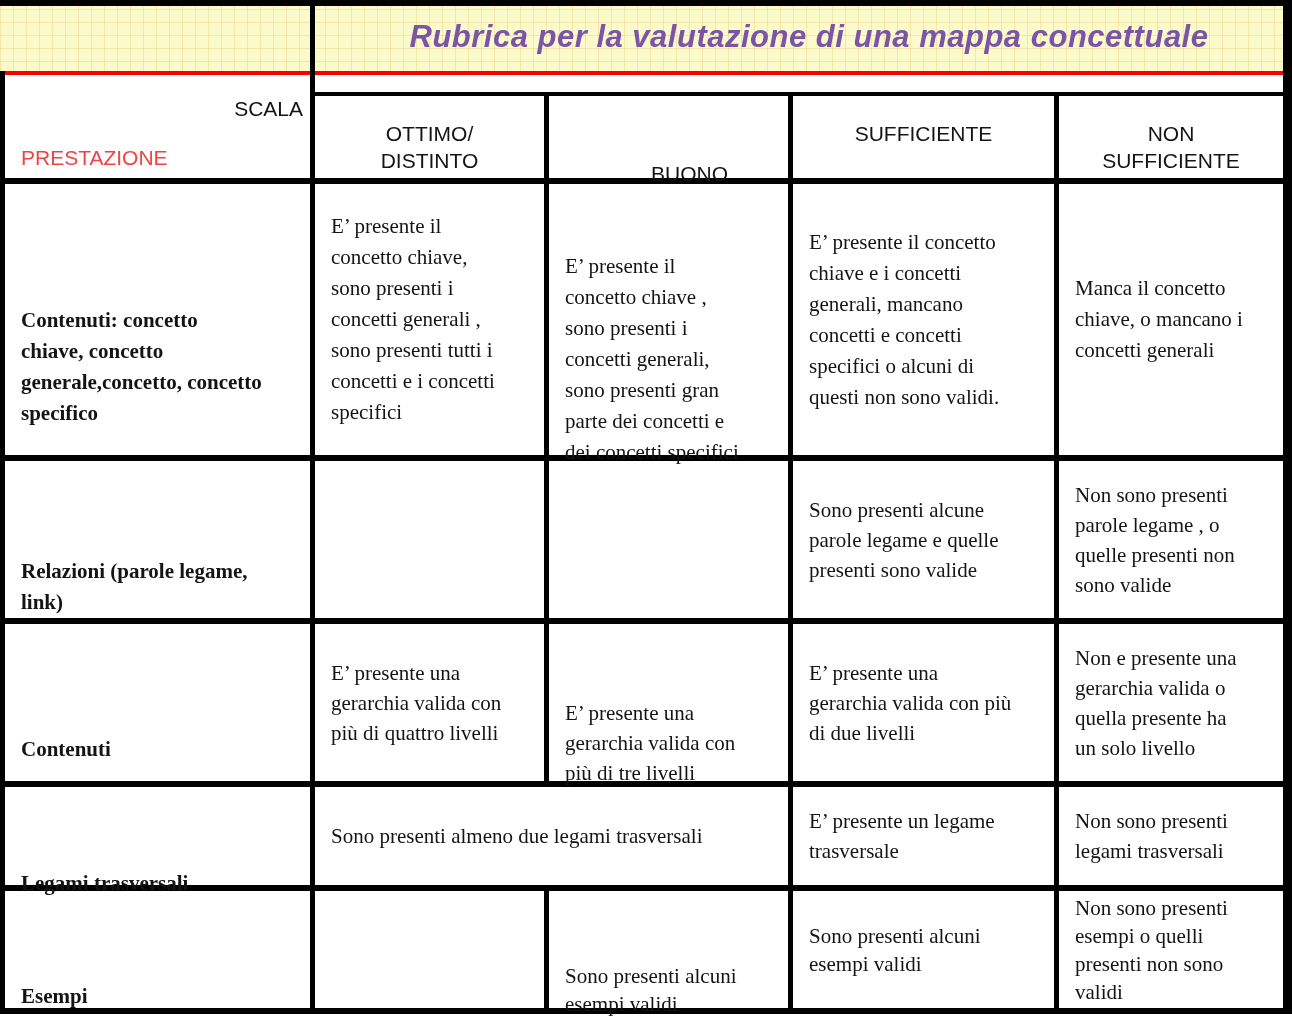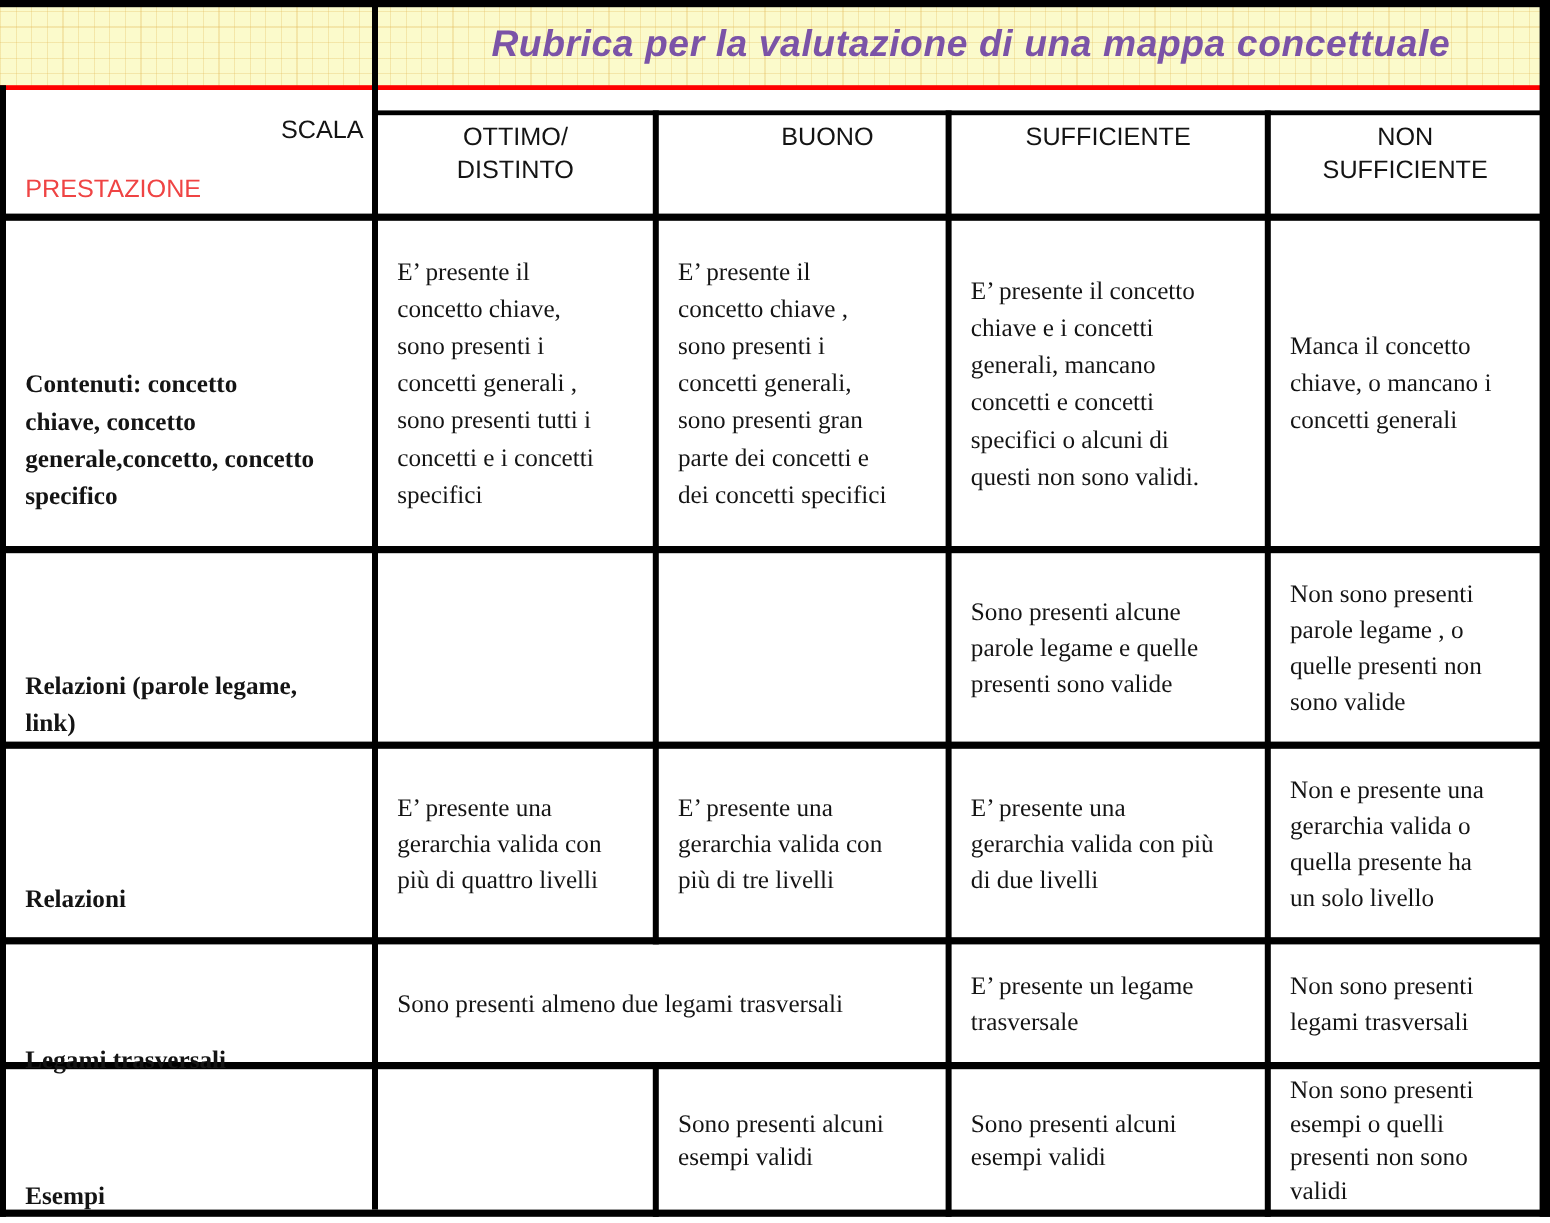"OTTIMO/" .hdr { padding-top: 5px -> 24px }
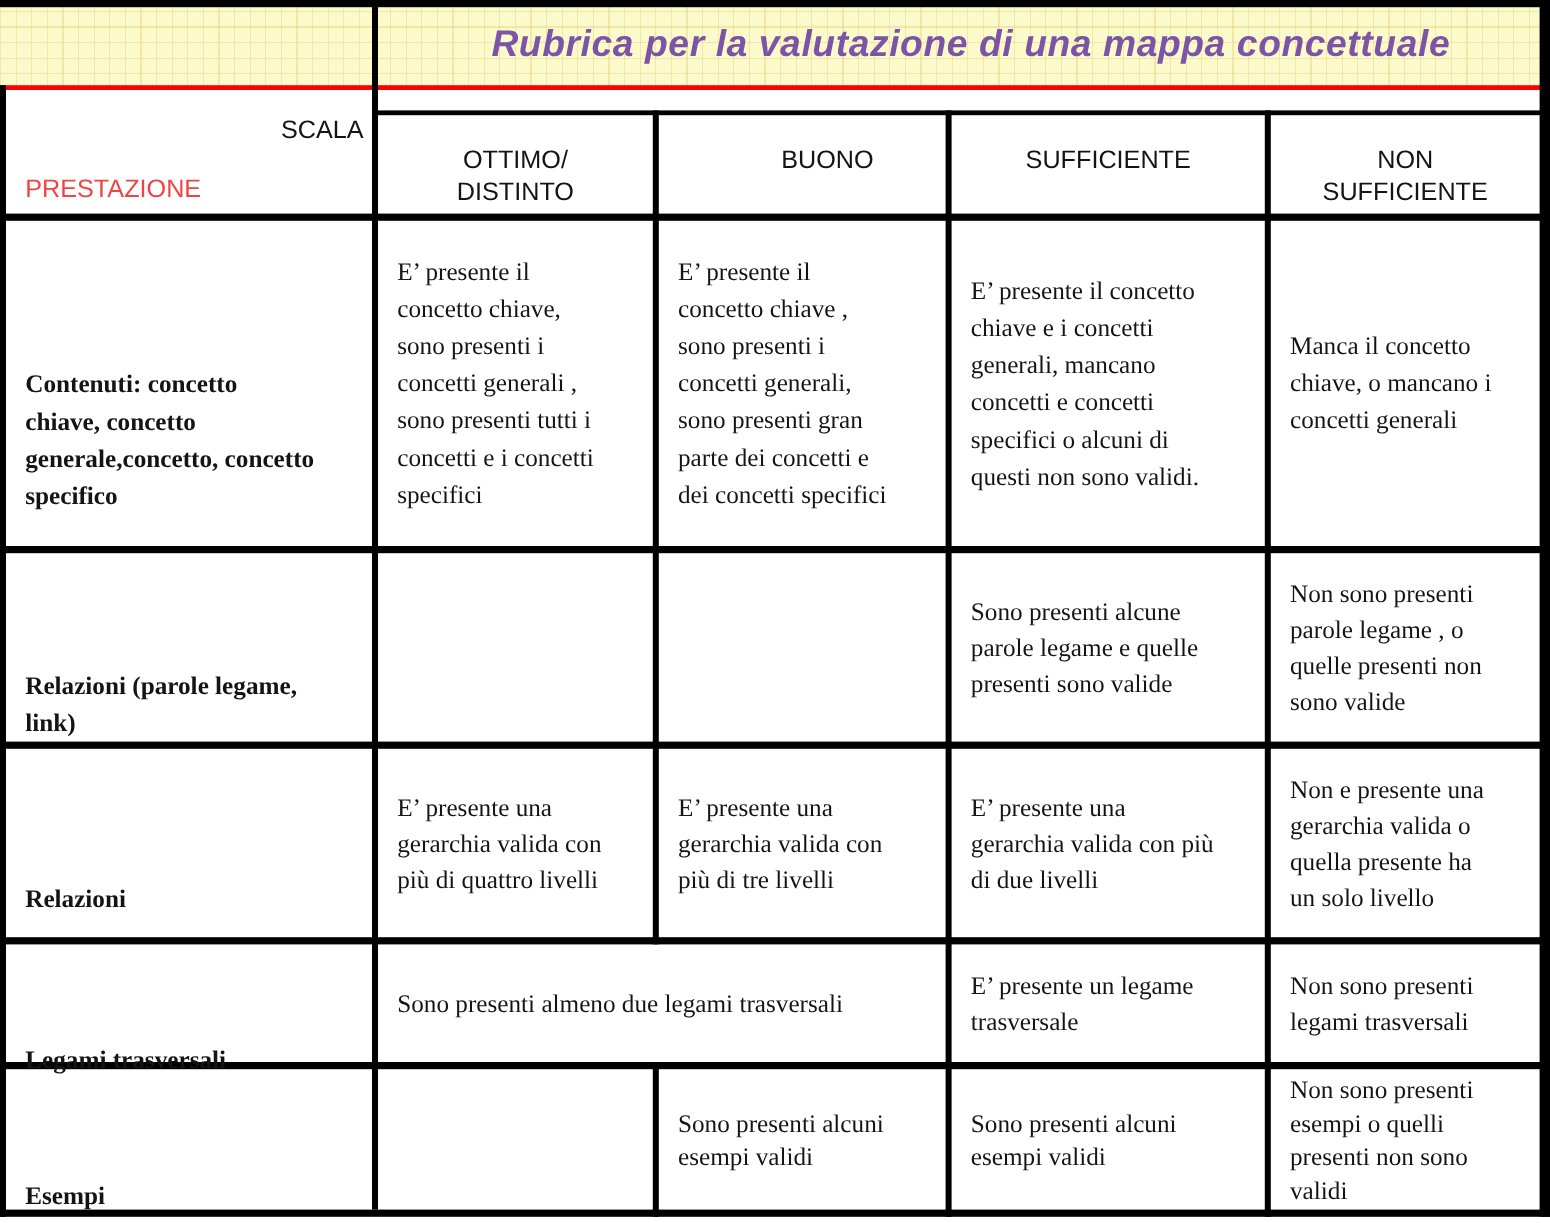"BUONO" .c3 { margin-top: none -> 40px }
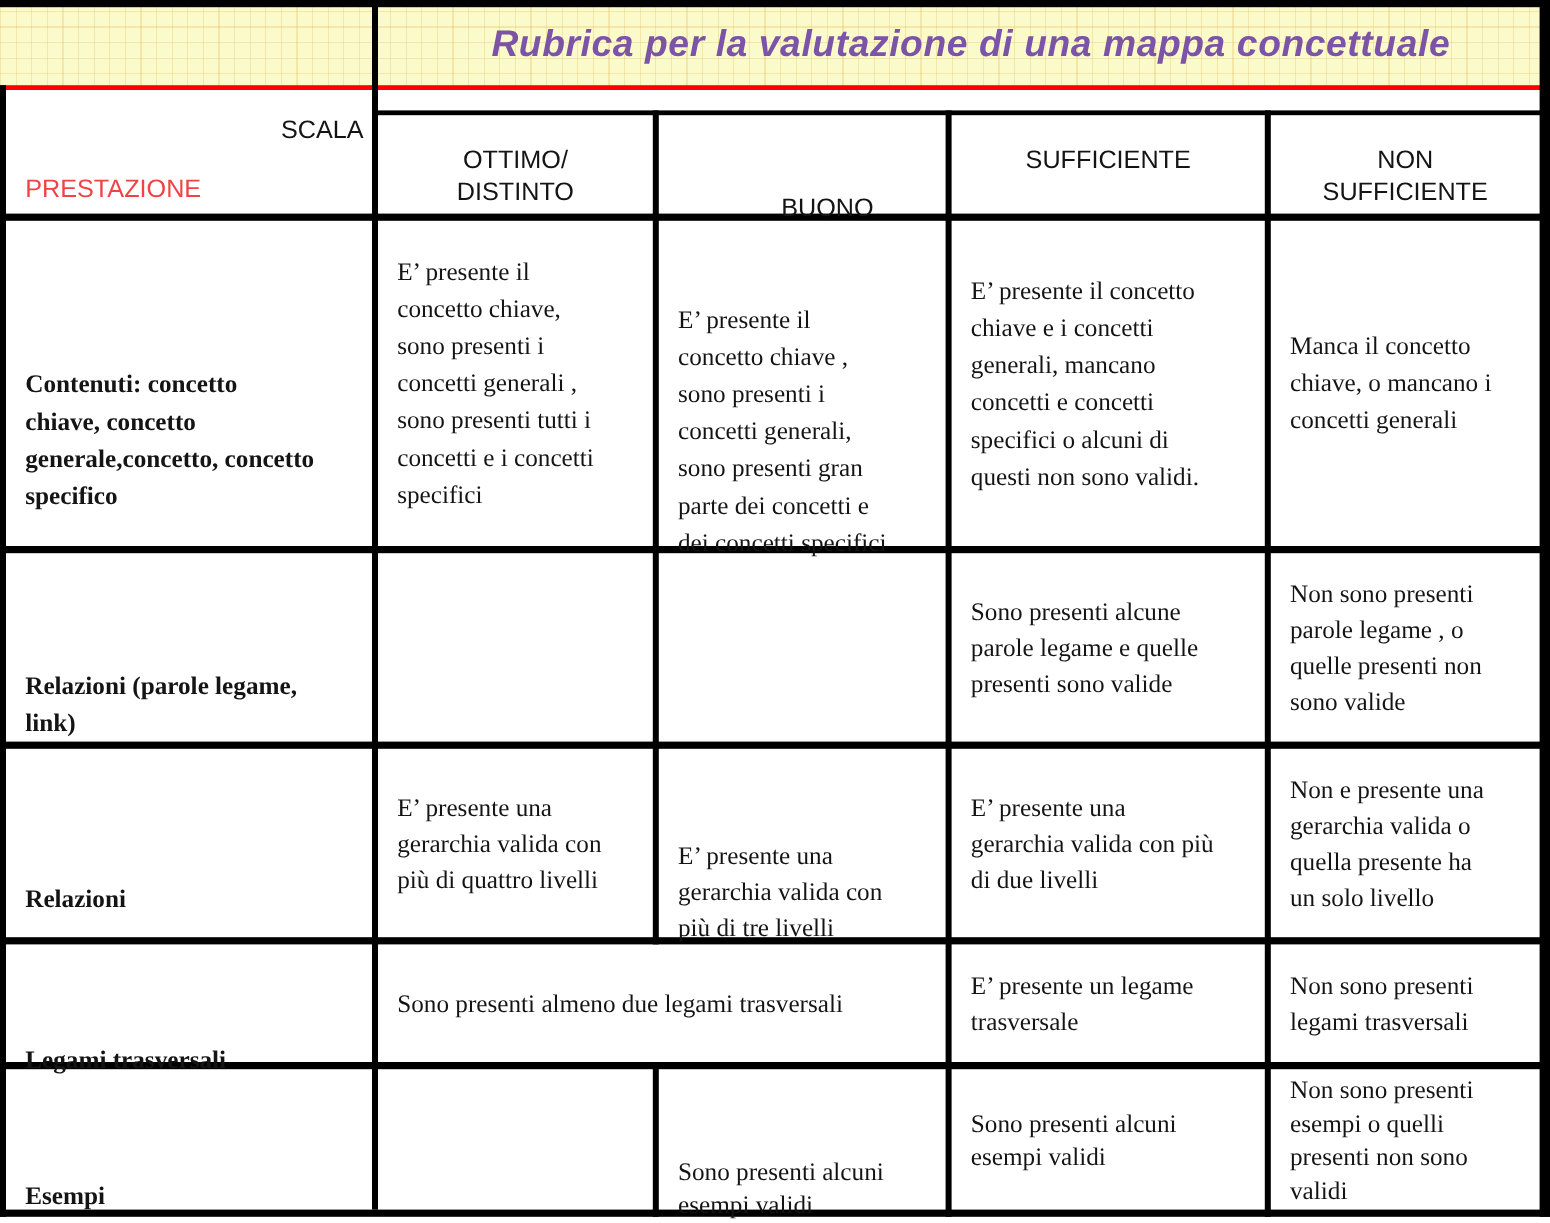"Relazioni" div.cell { text: Relazioni -> Contenuti }
